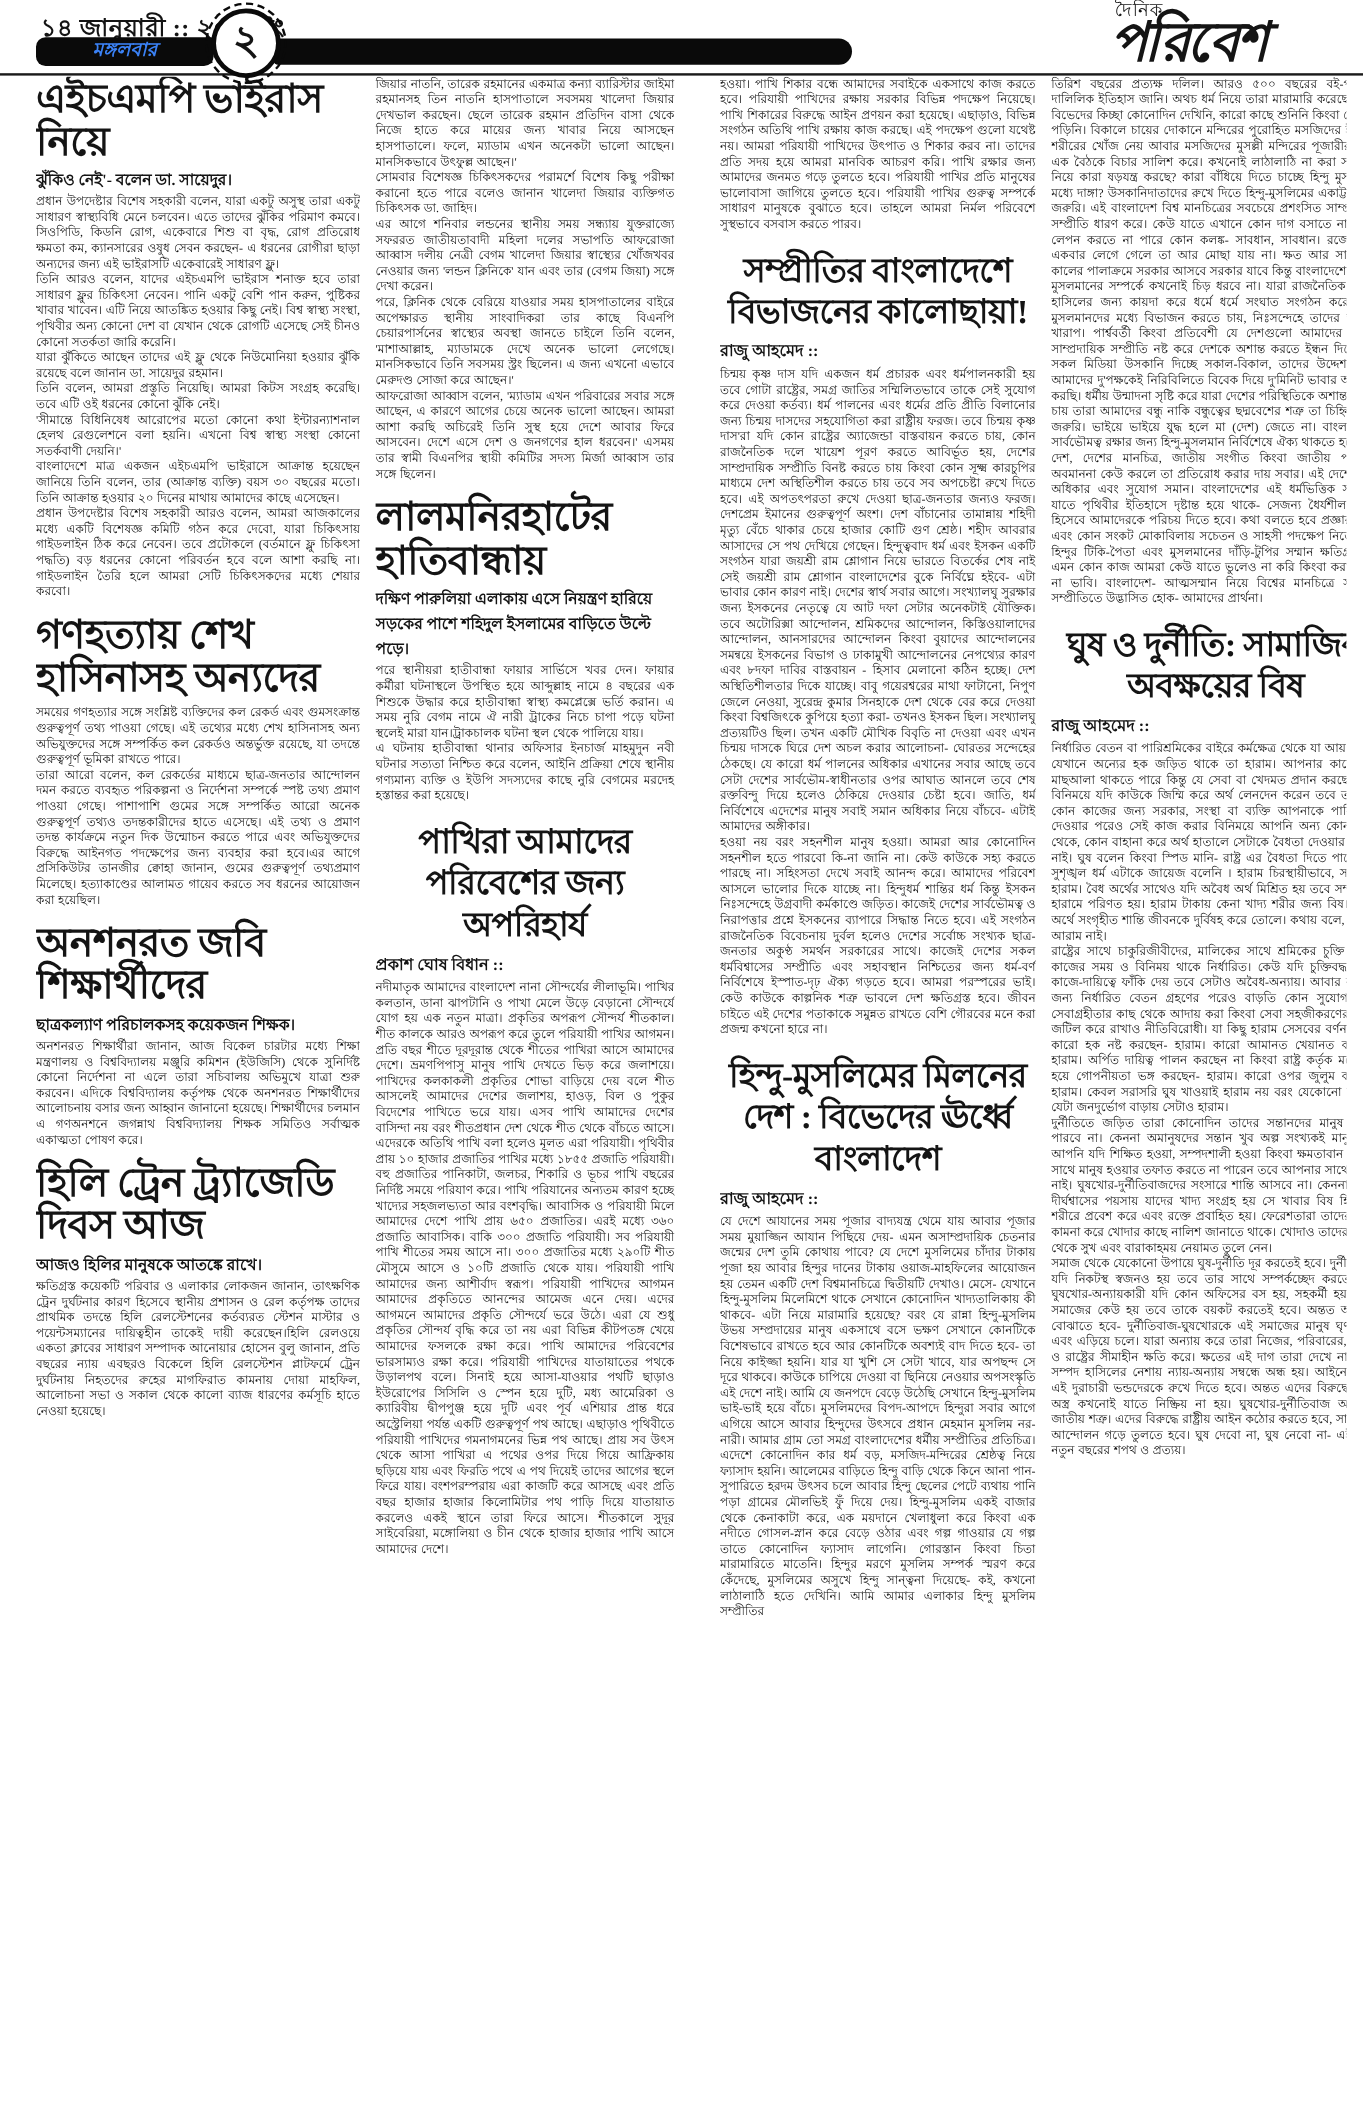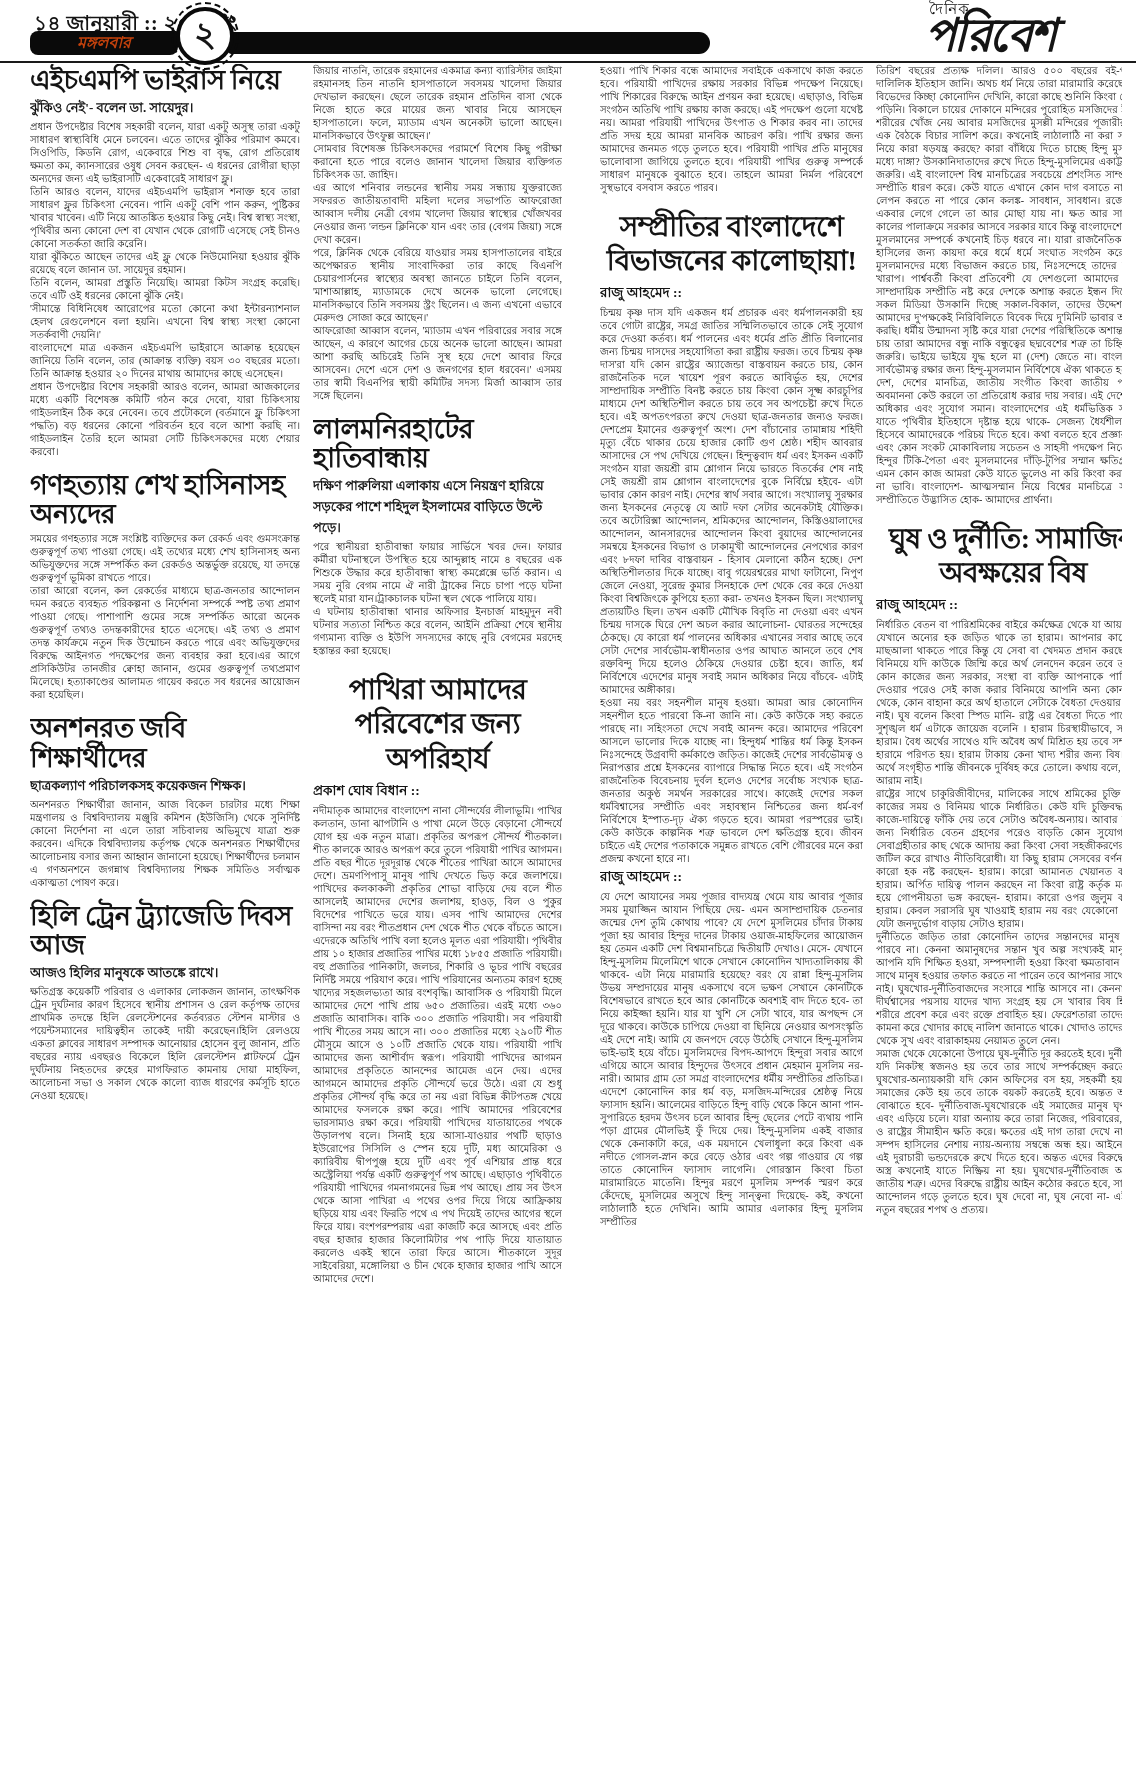"মঙ্গলবার" .day-bar { color: #c2410c -> #3b82f6 }
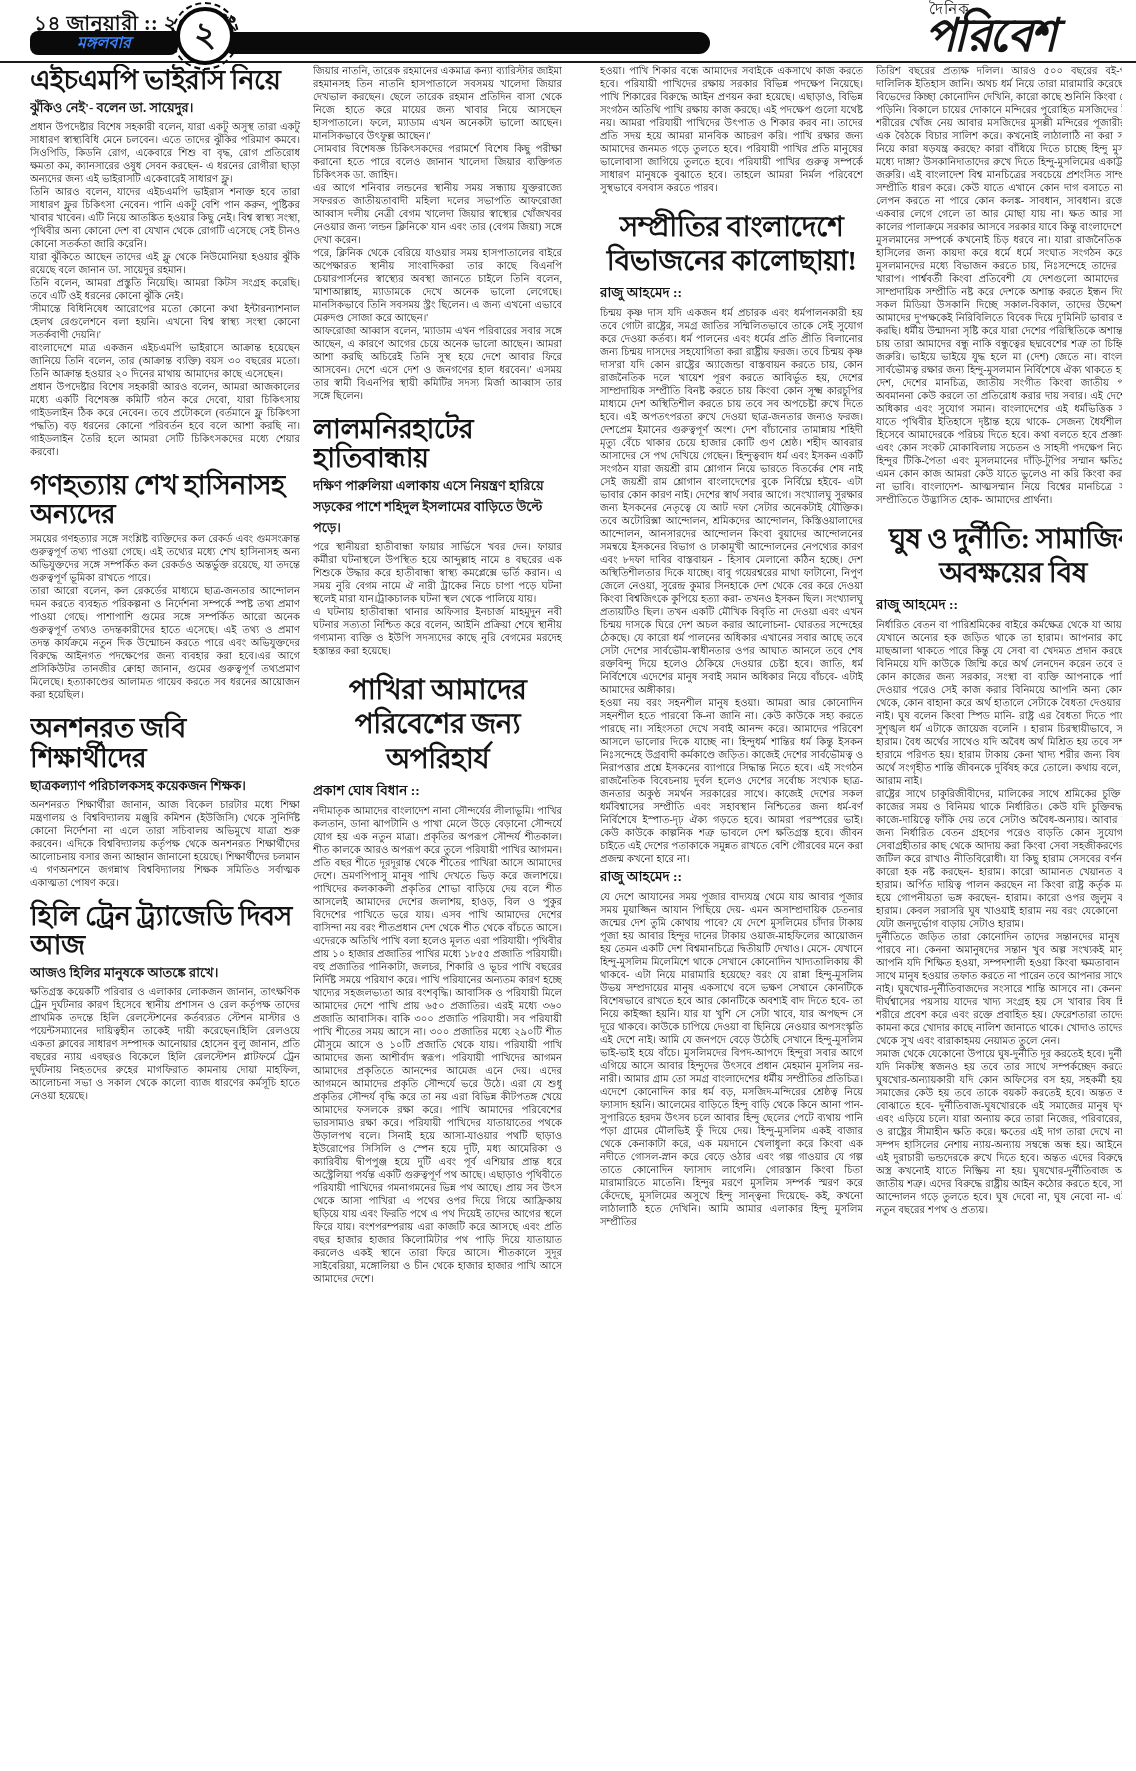"এইচএমপি ভাইরাস নিয়ে" .h-left { font-size: 27px -> 33px }
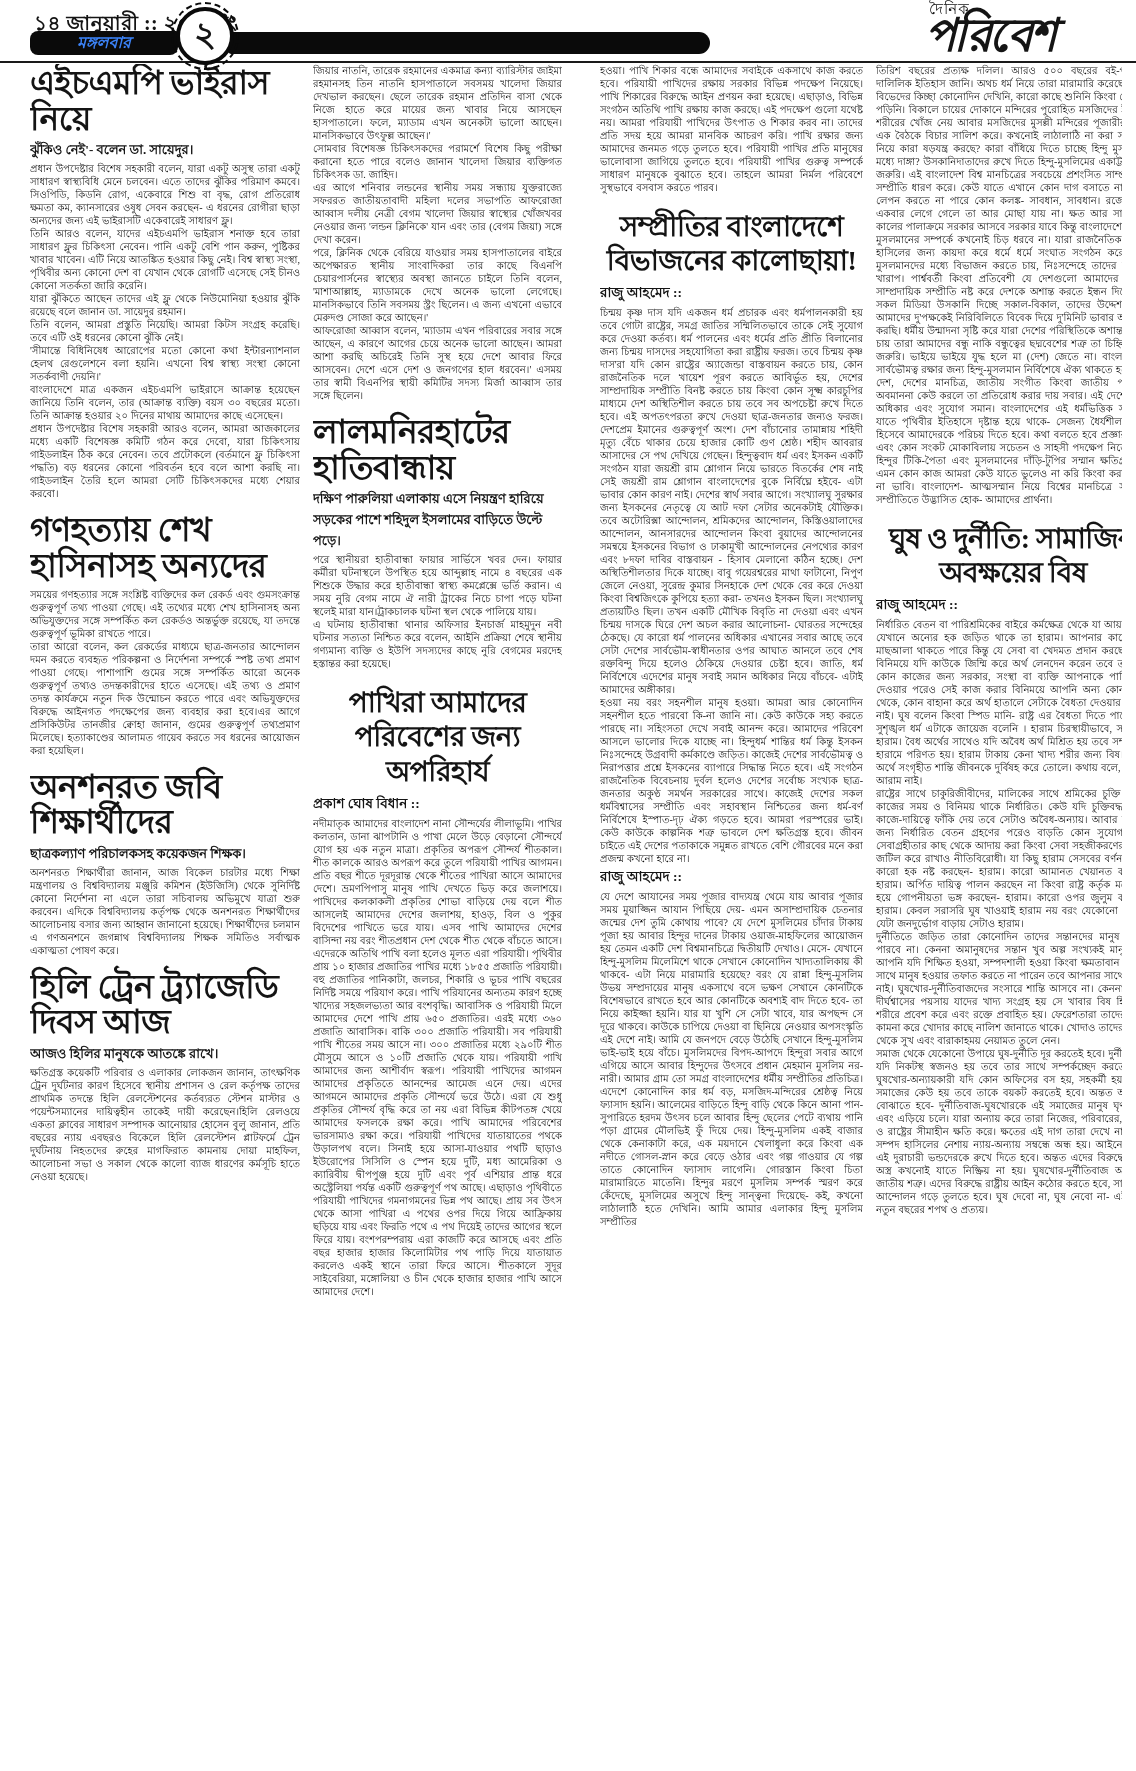"হিন্দু-মুসলিমের মিলনের দেশ : বিভেদের" div.h-center { html: none -> <div>হিন্দু-মুসলিমের মিলনের দেশ : বিভেদের ঊর্ধ্বে বাংলাদেশ</div> }
